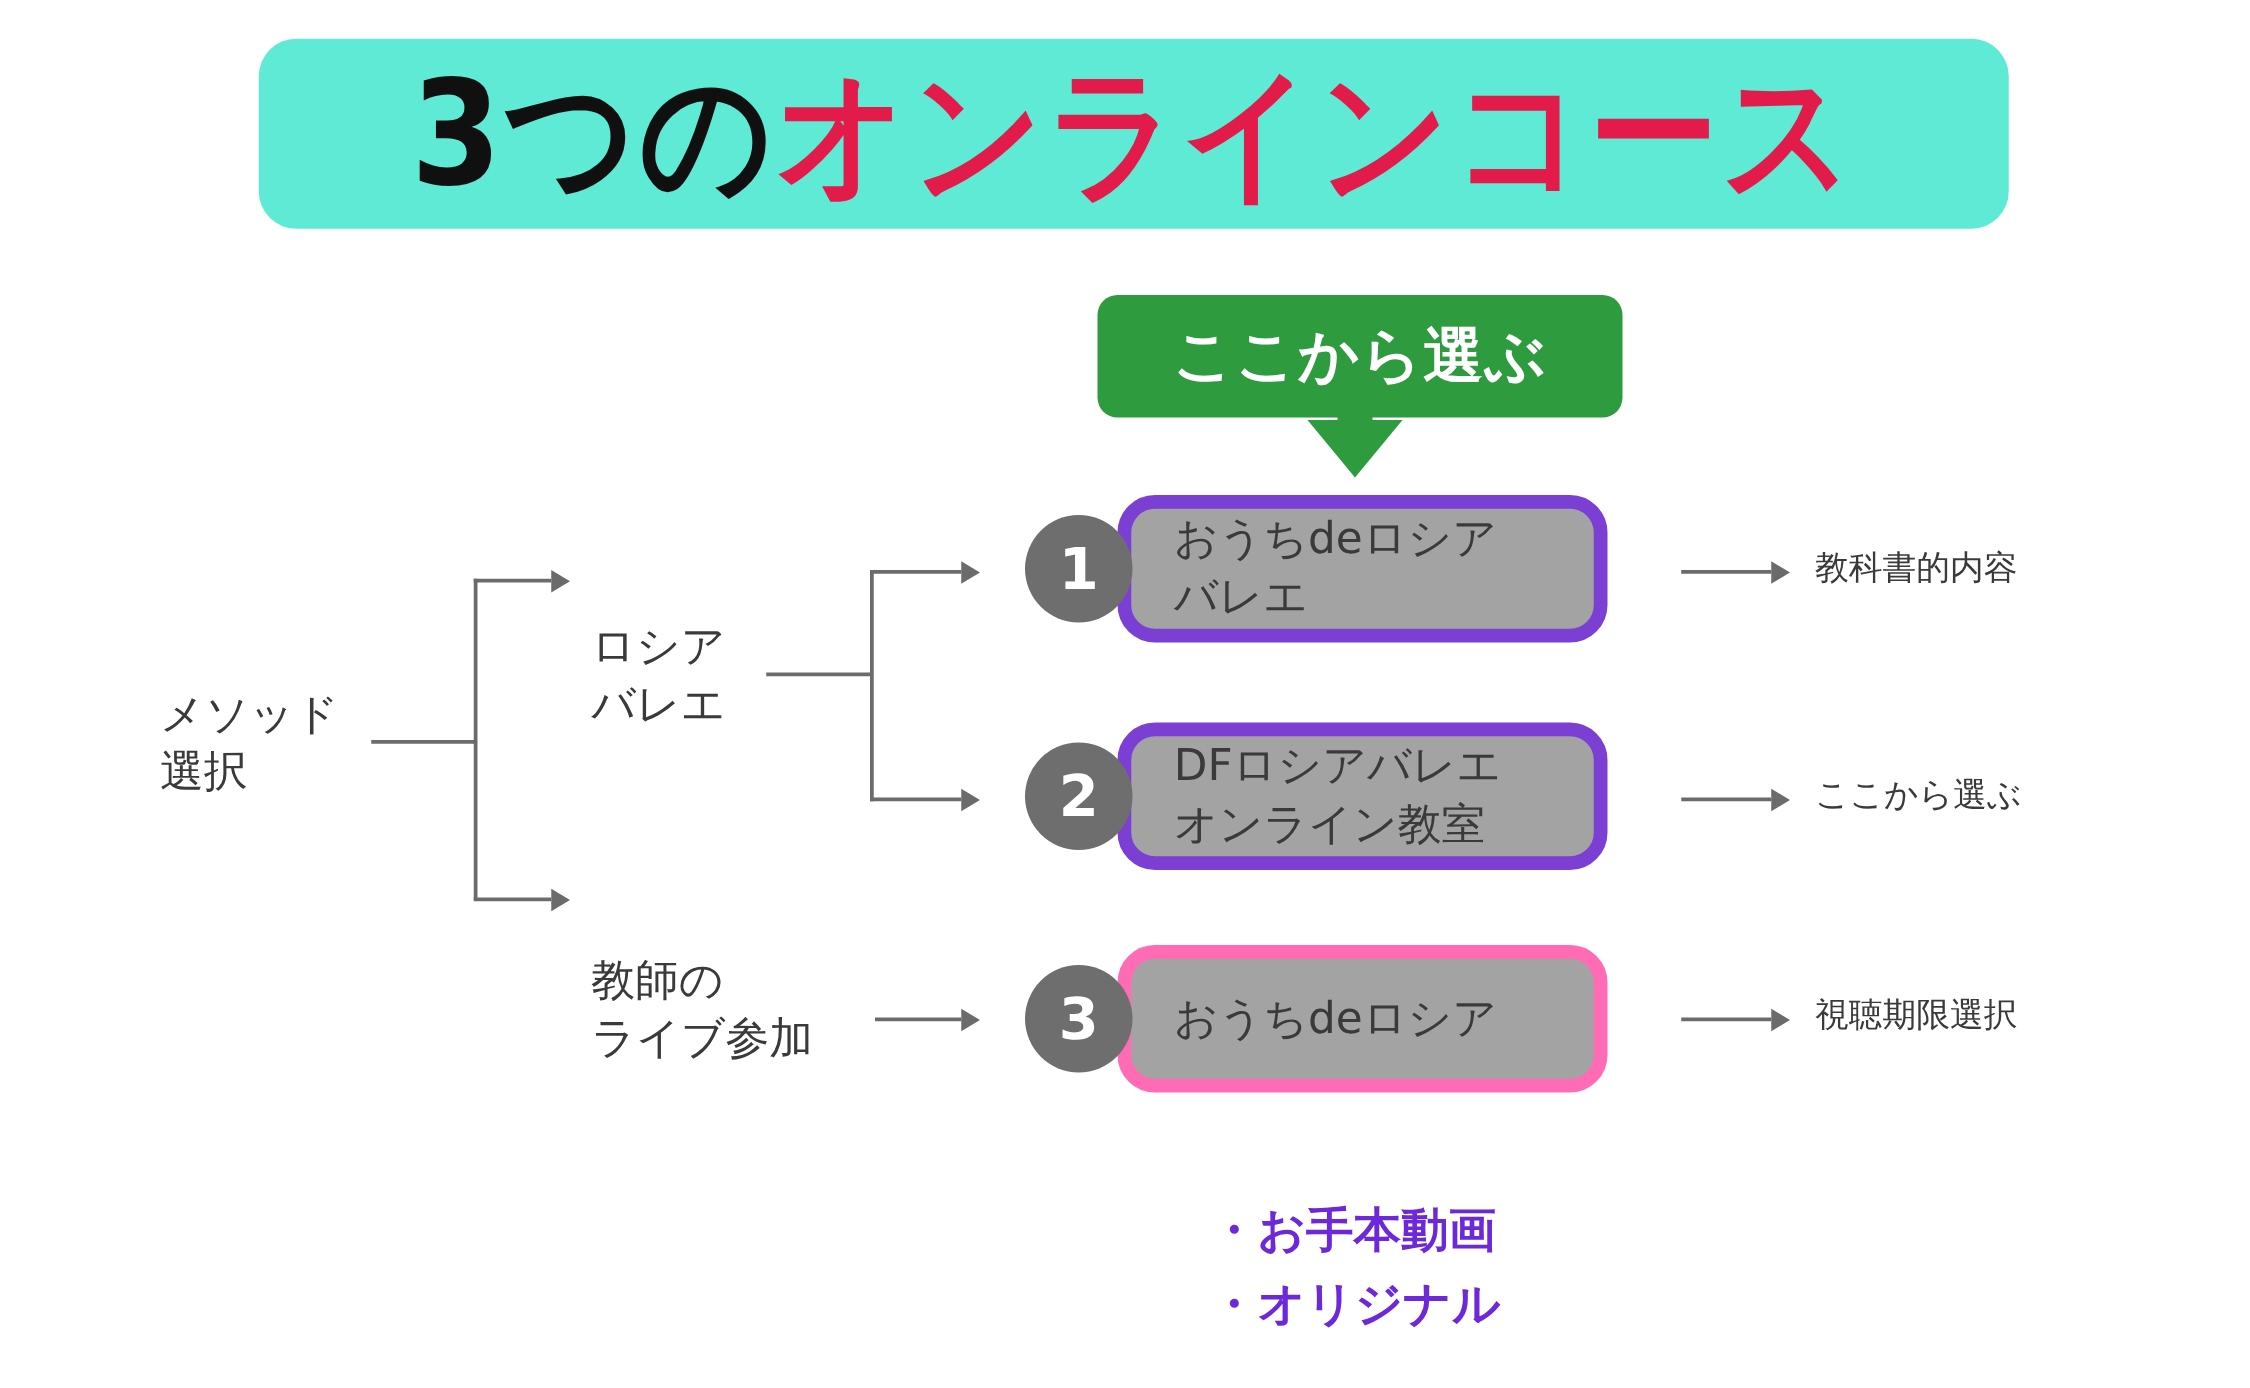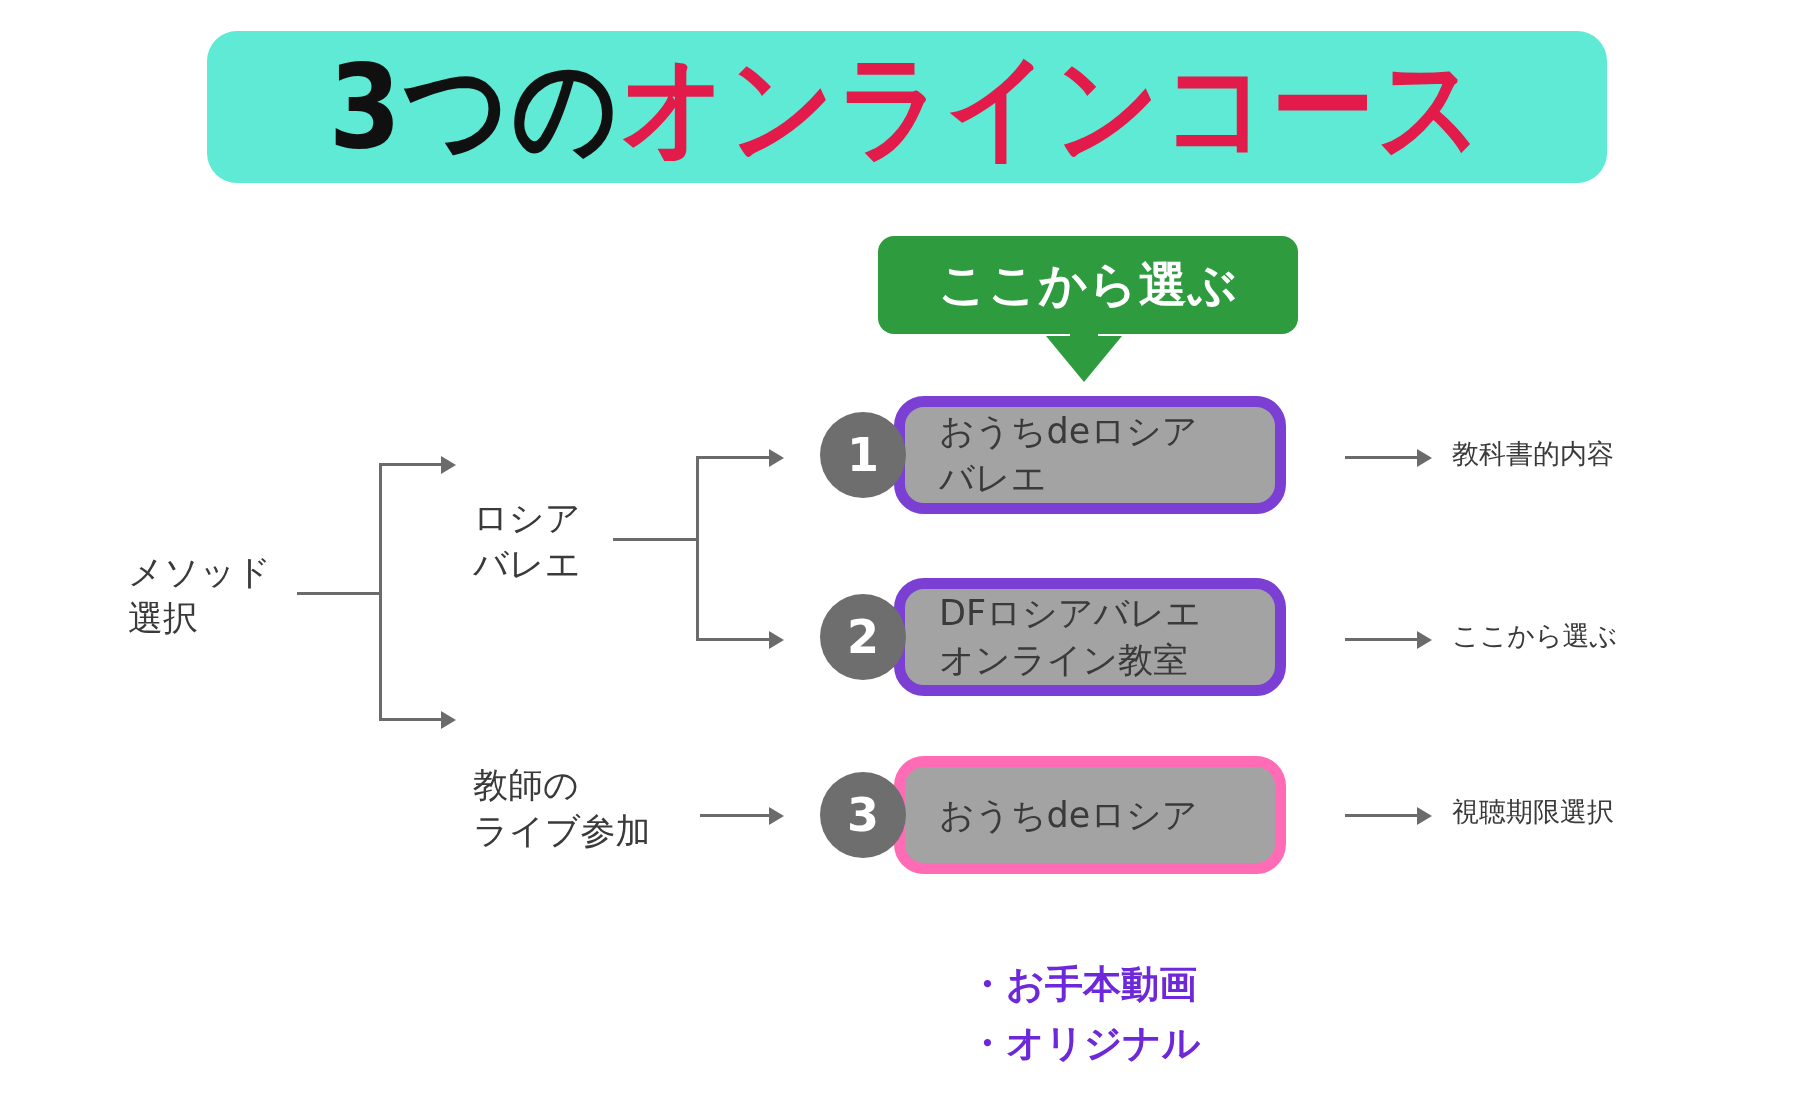"ロシア" .node { font-family: Liberation Sans, sans-serif -> Liberation Serif, serif }
